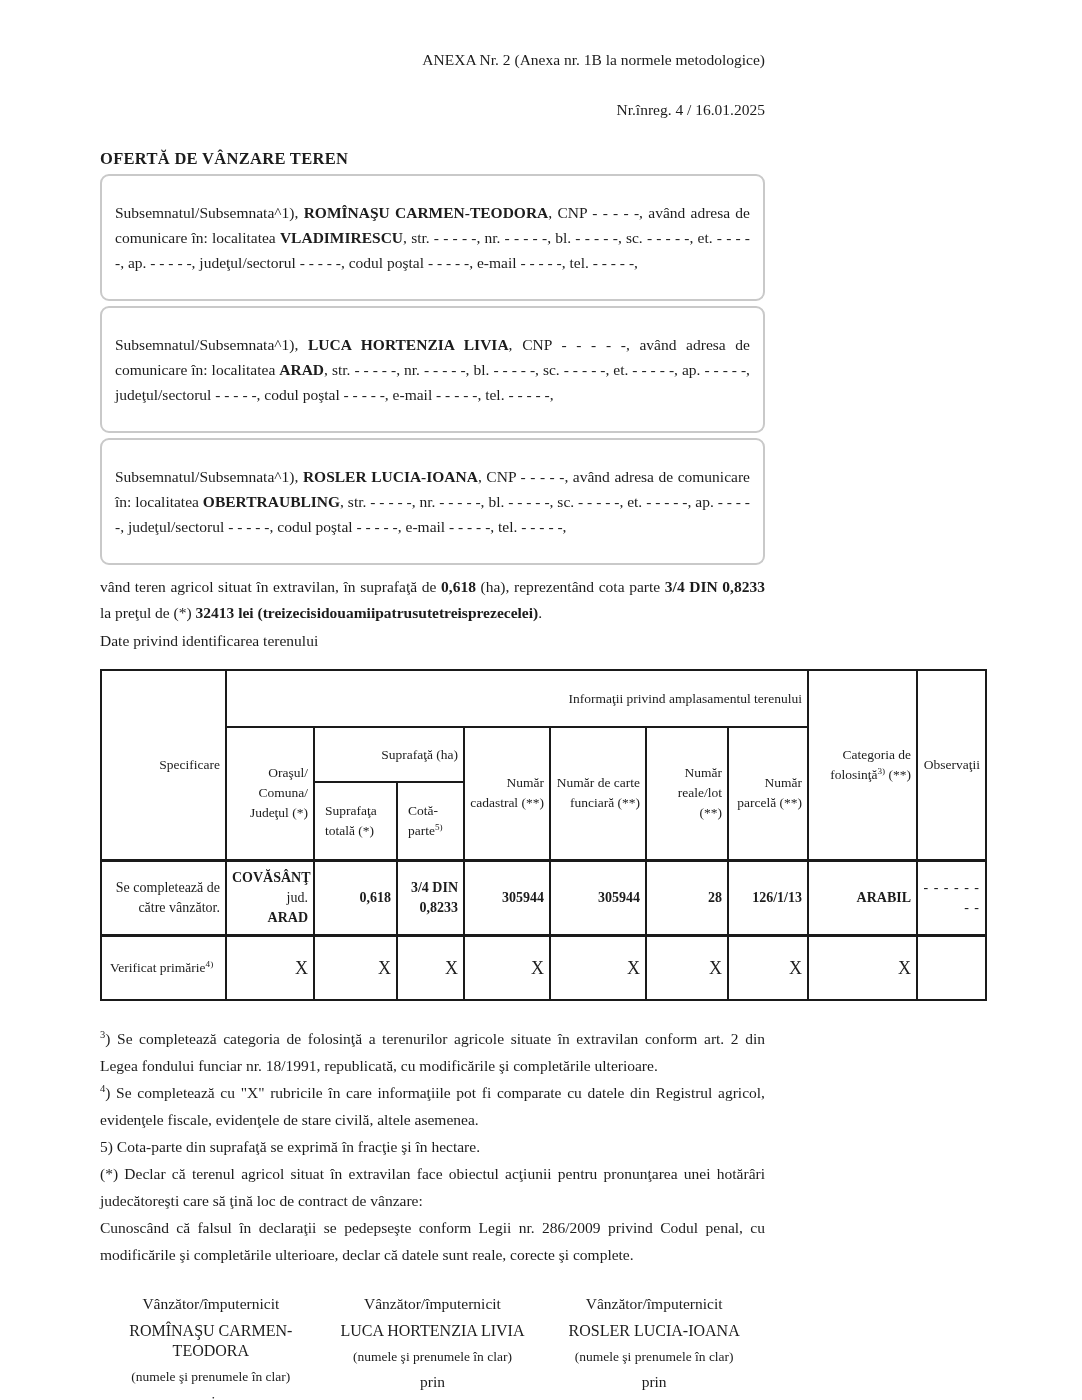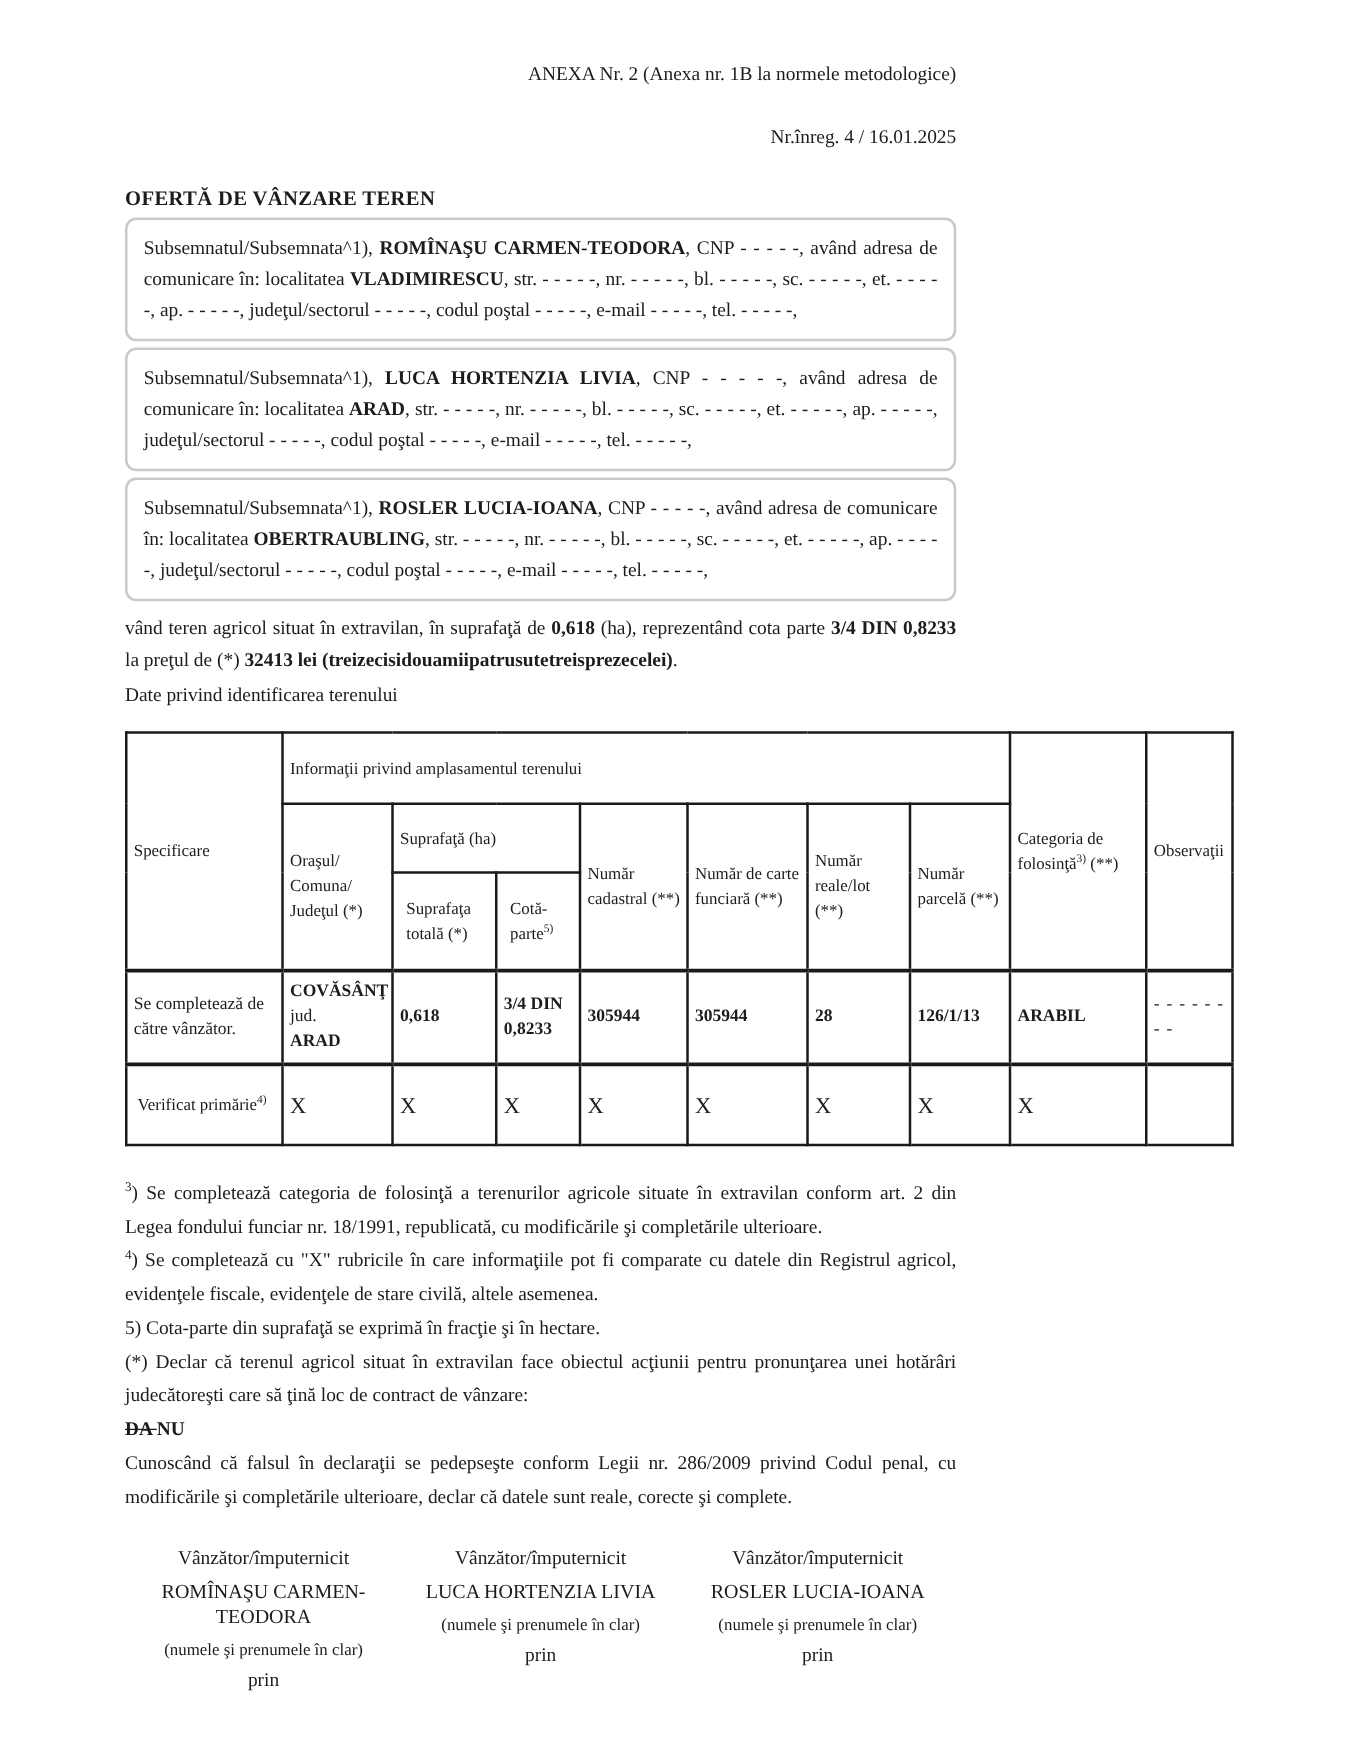"Subsemnatul/Subsemnata^1), ROMÎNAŞU" .declarant-box { padding: 10px 13px -> 24px 13px }
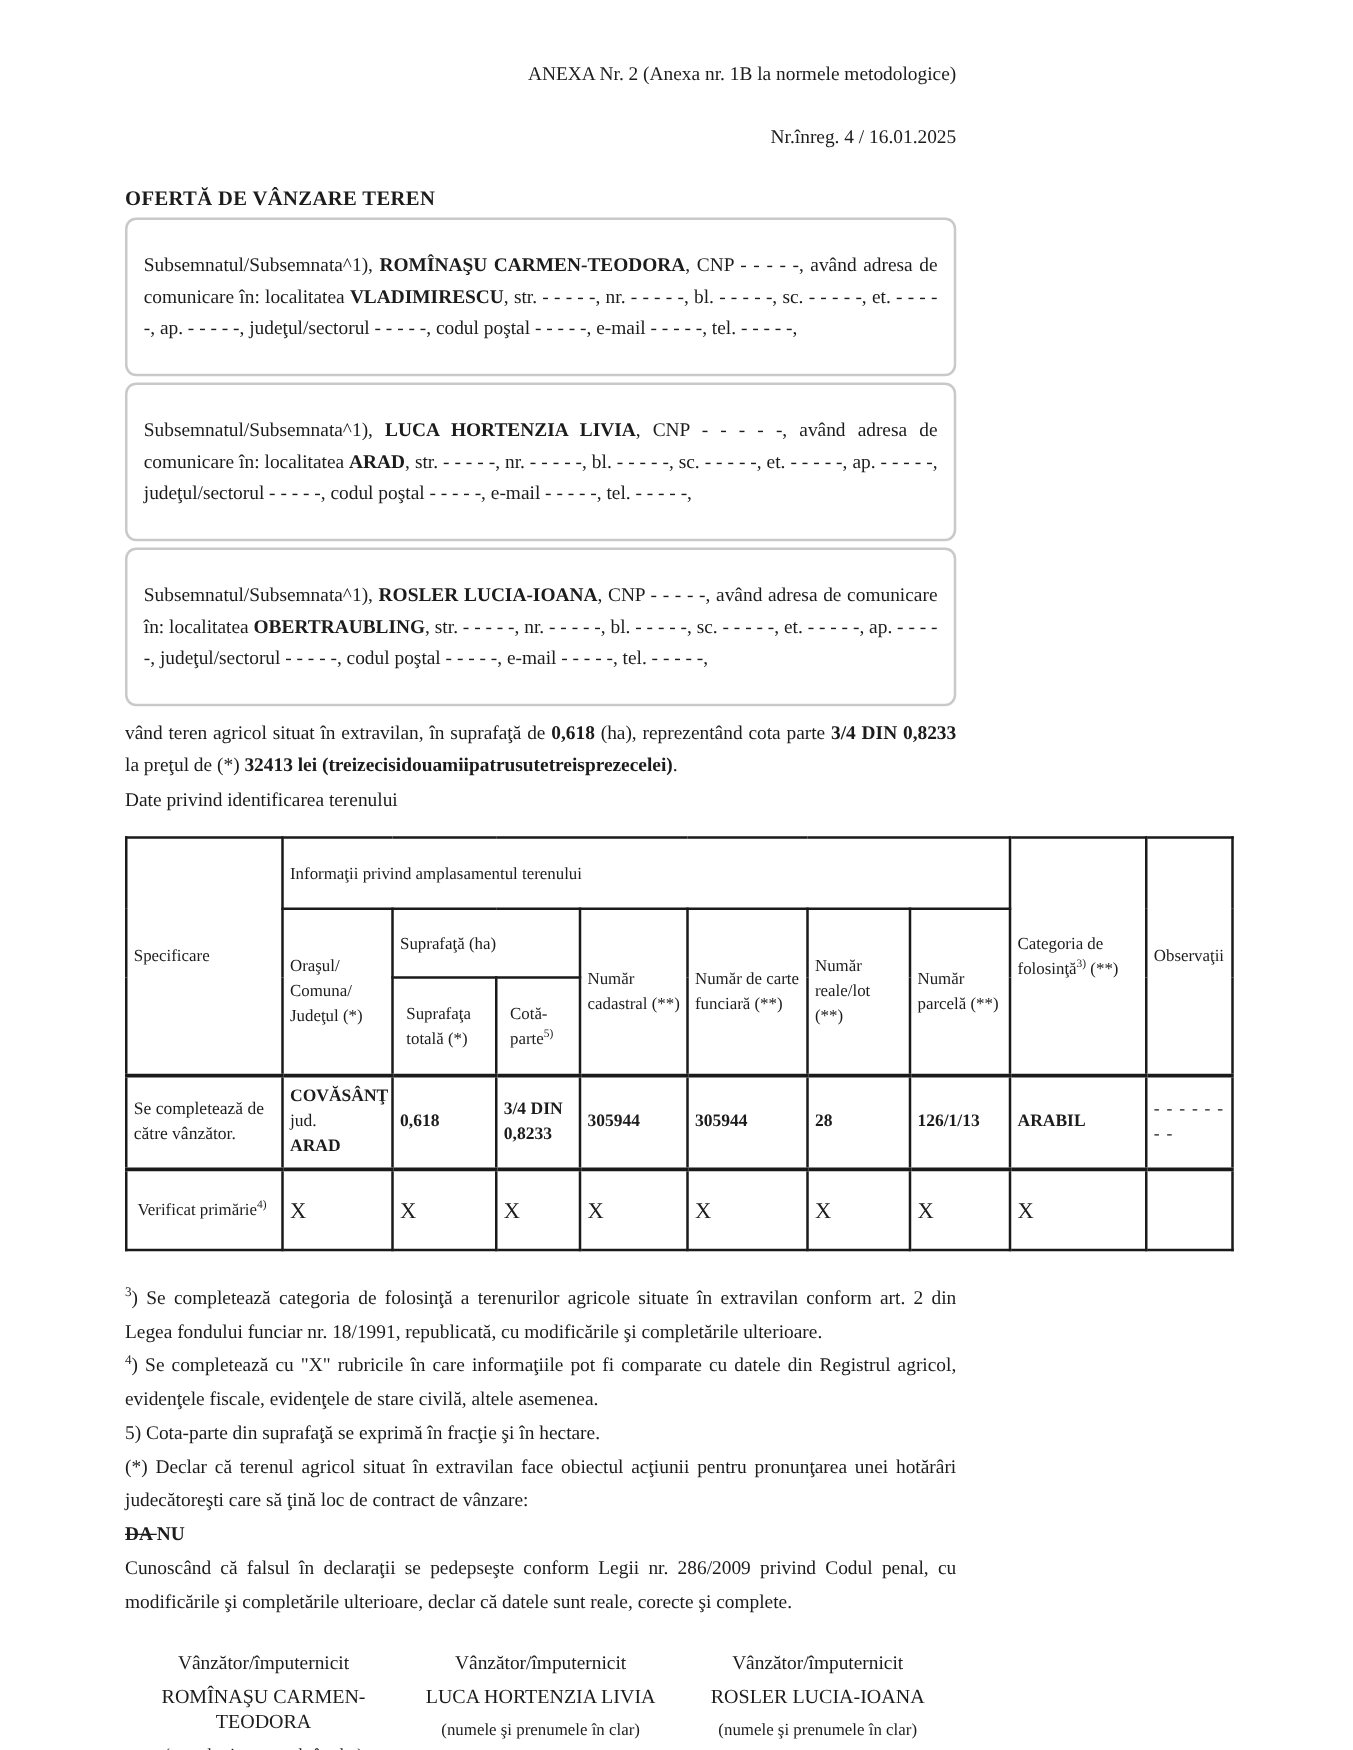"Informaţii privind amplasamentul" table.land-table td { text-align: left -> right }
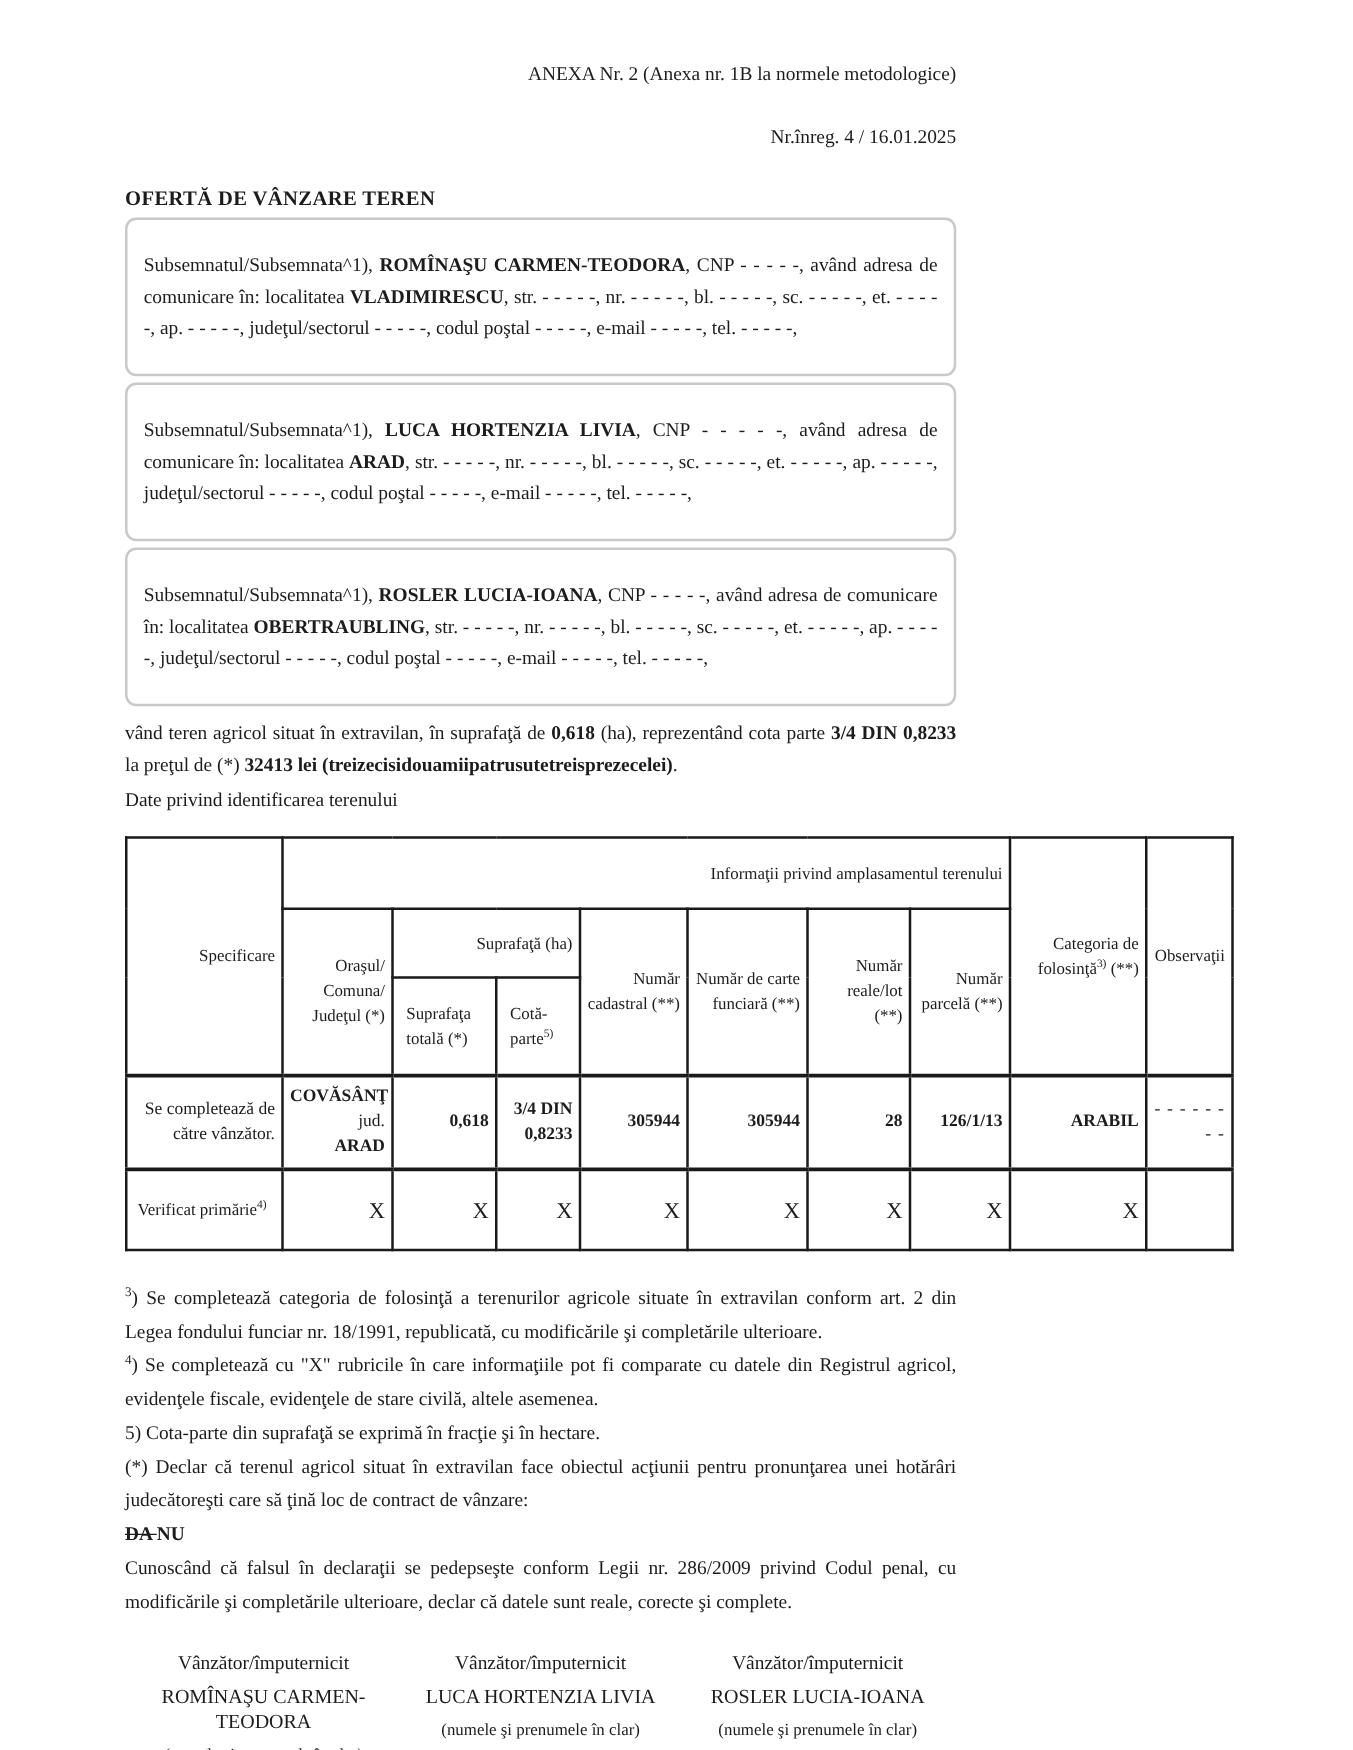"DA NU" div.da-nu { html: <div><span>DA </span><span> NU</span></div> -> none }
